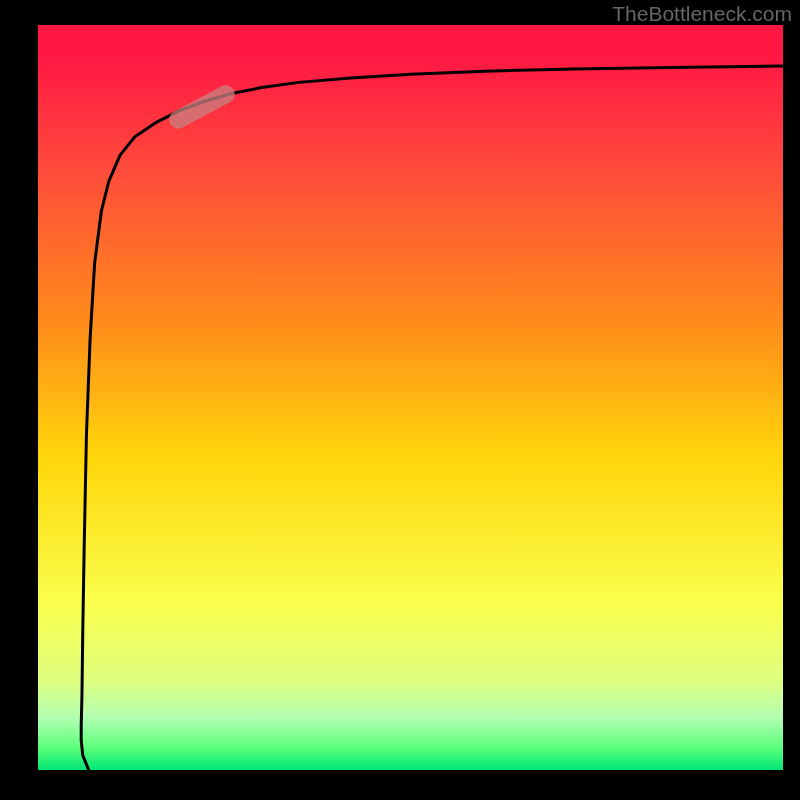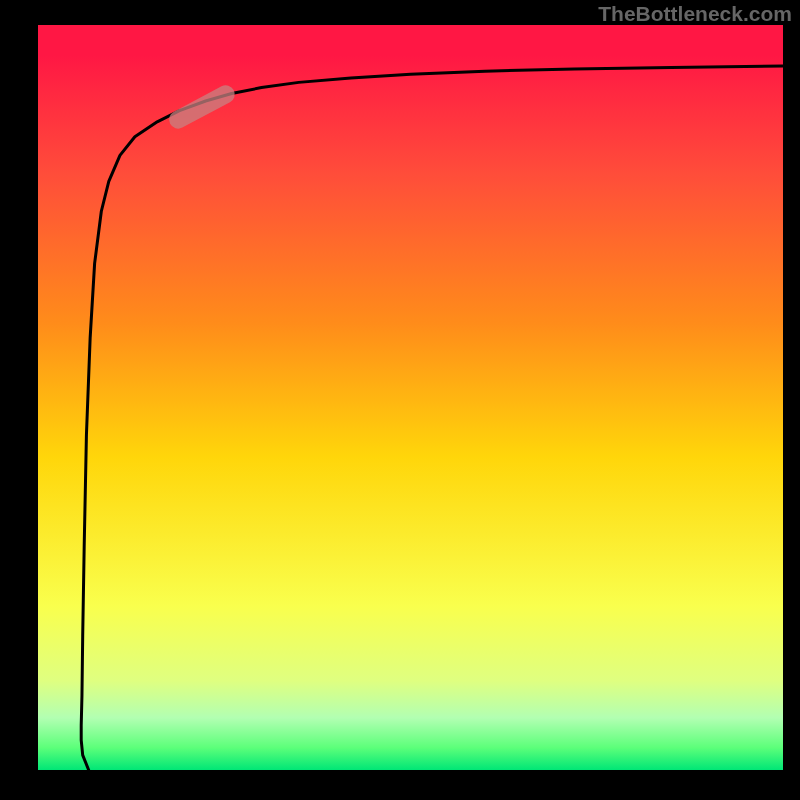"TheBottleneck.com" .watermark { font-weight: 700 -> 400 }
